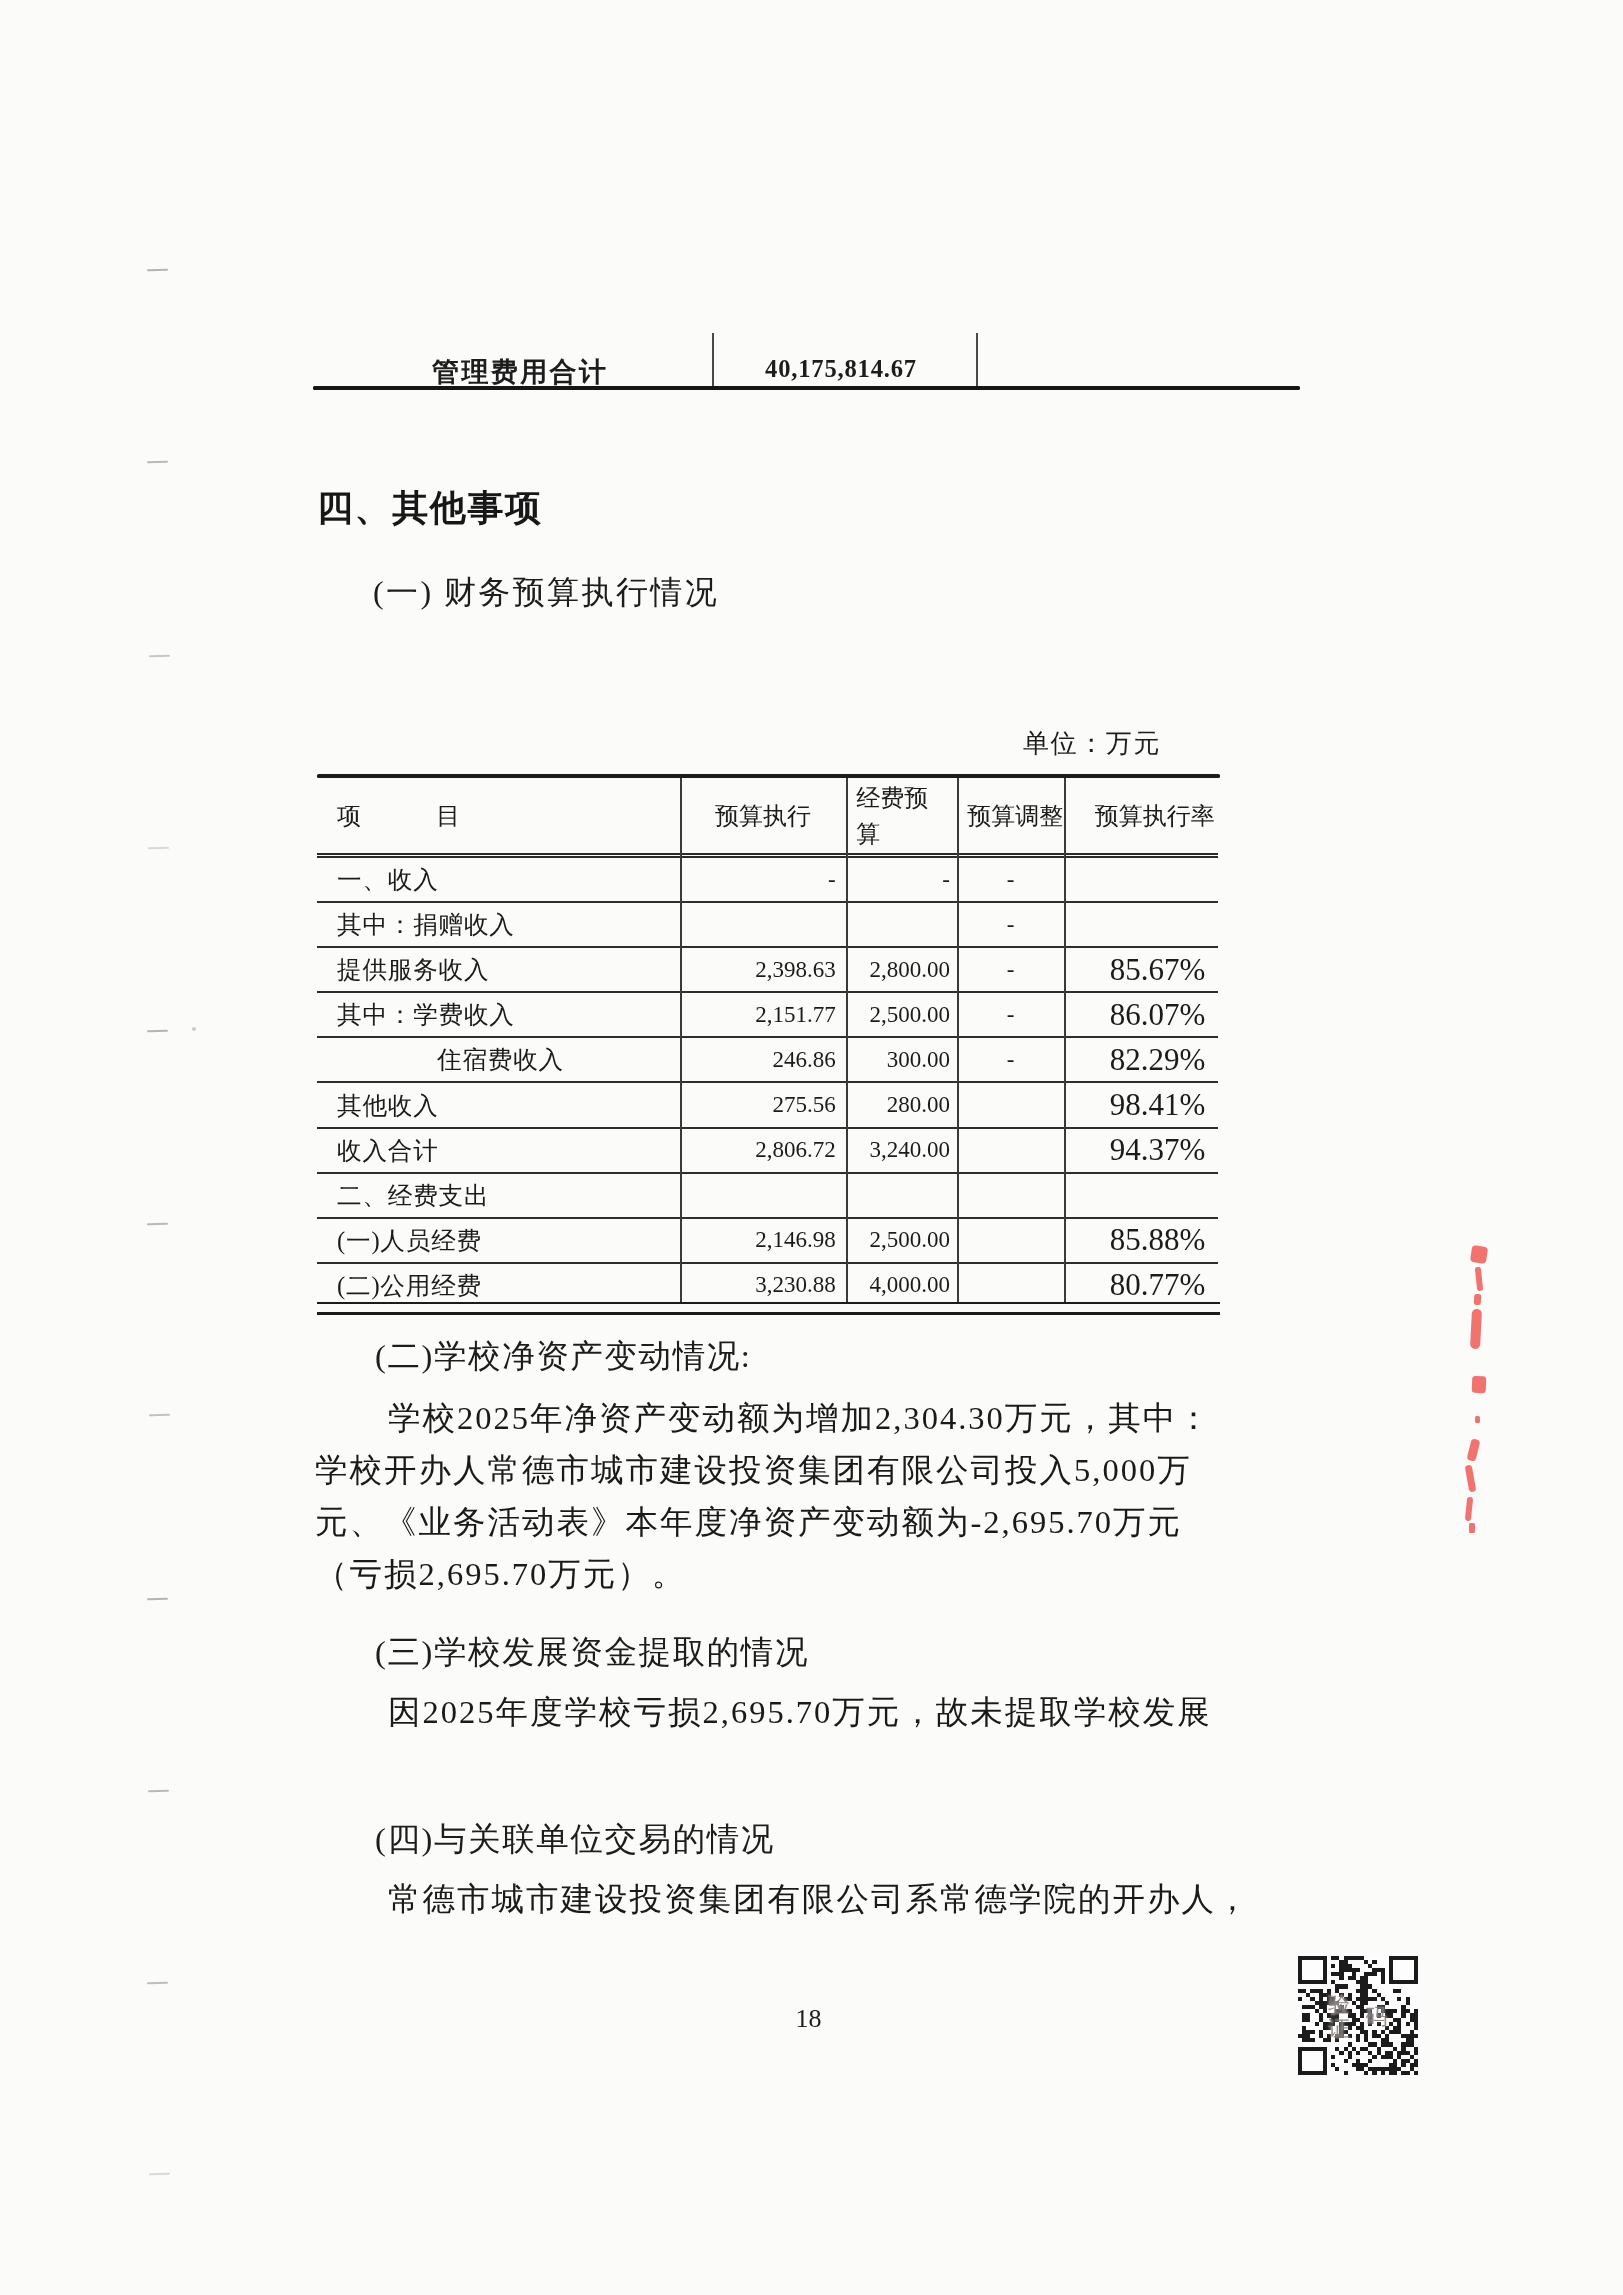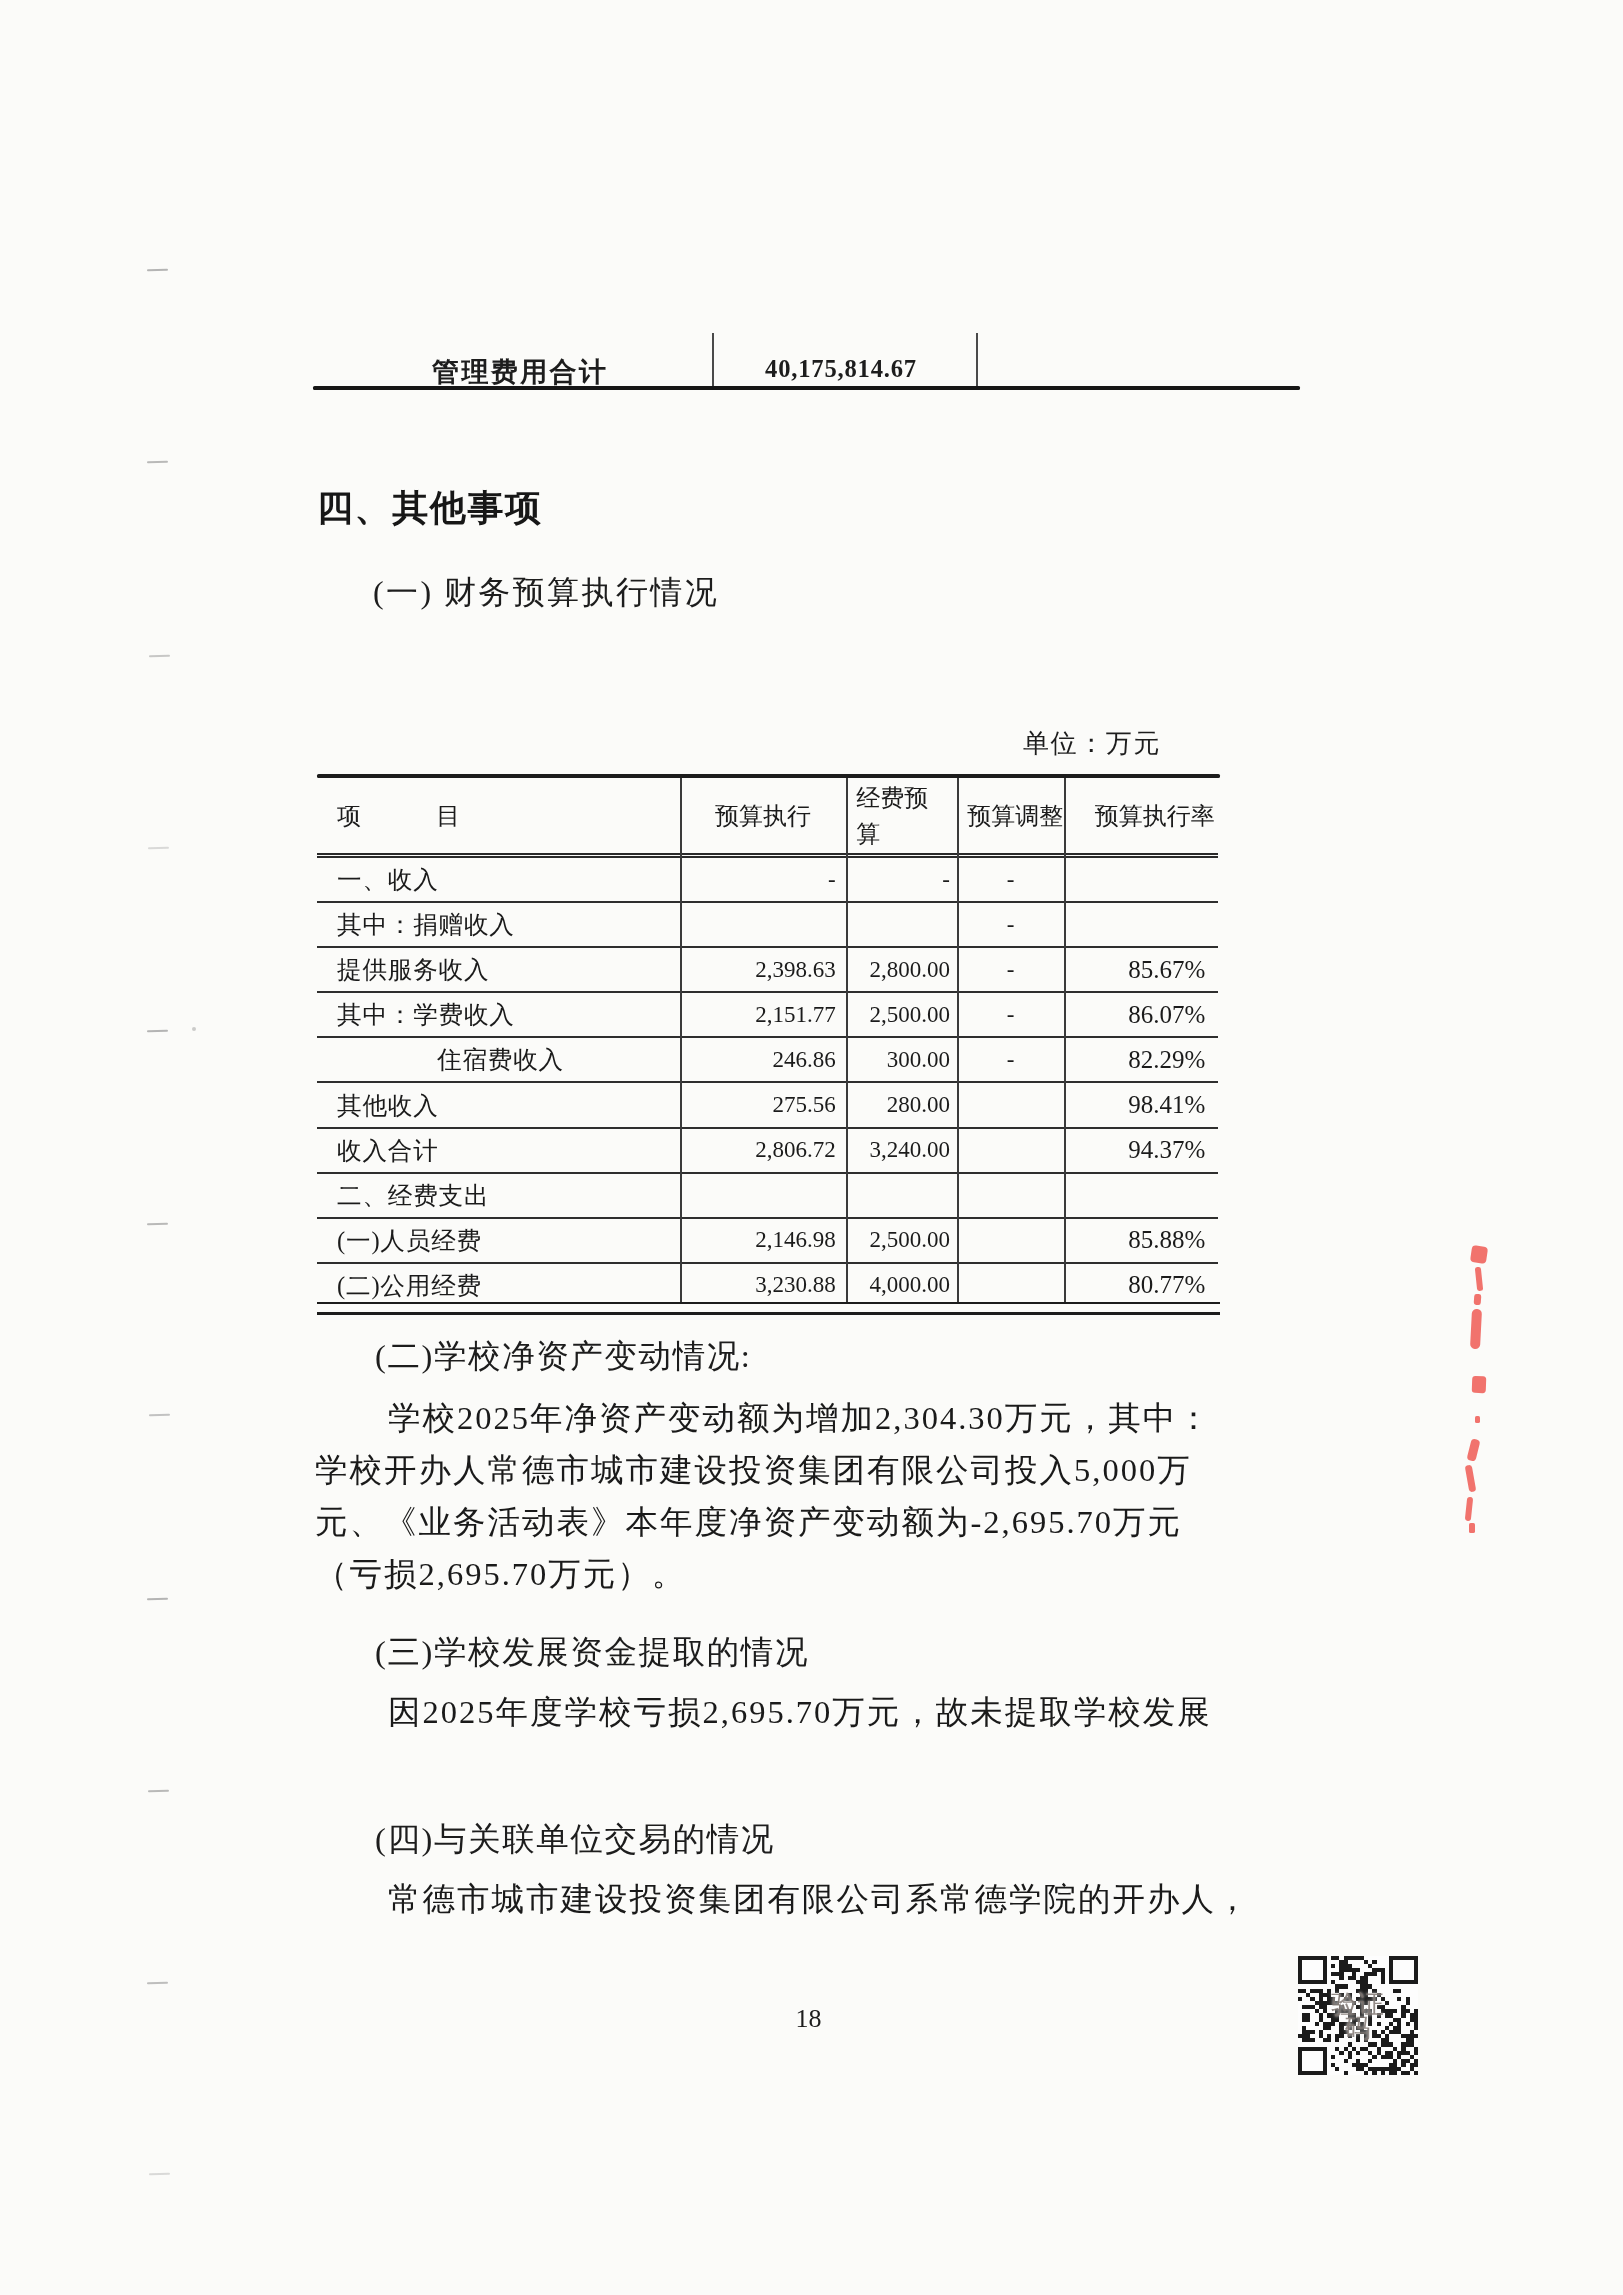"85.67%" .c-rate { font-size: 25px -> 31px }
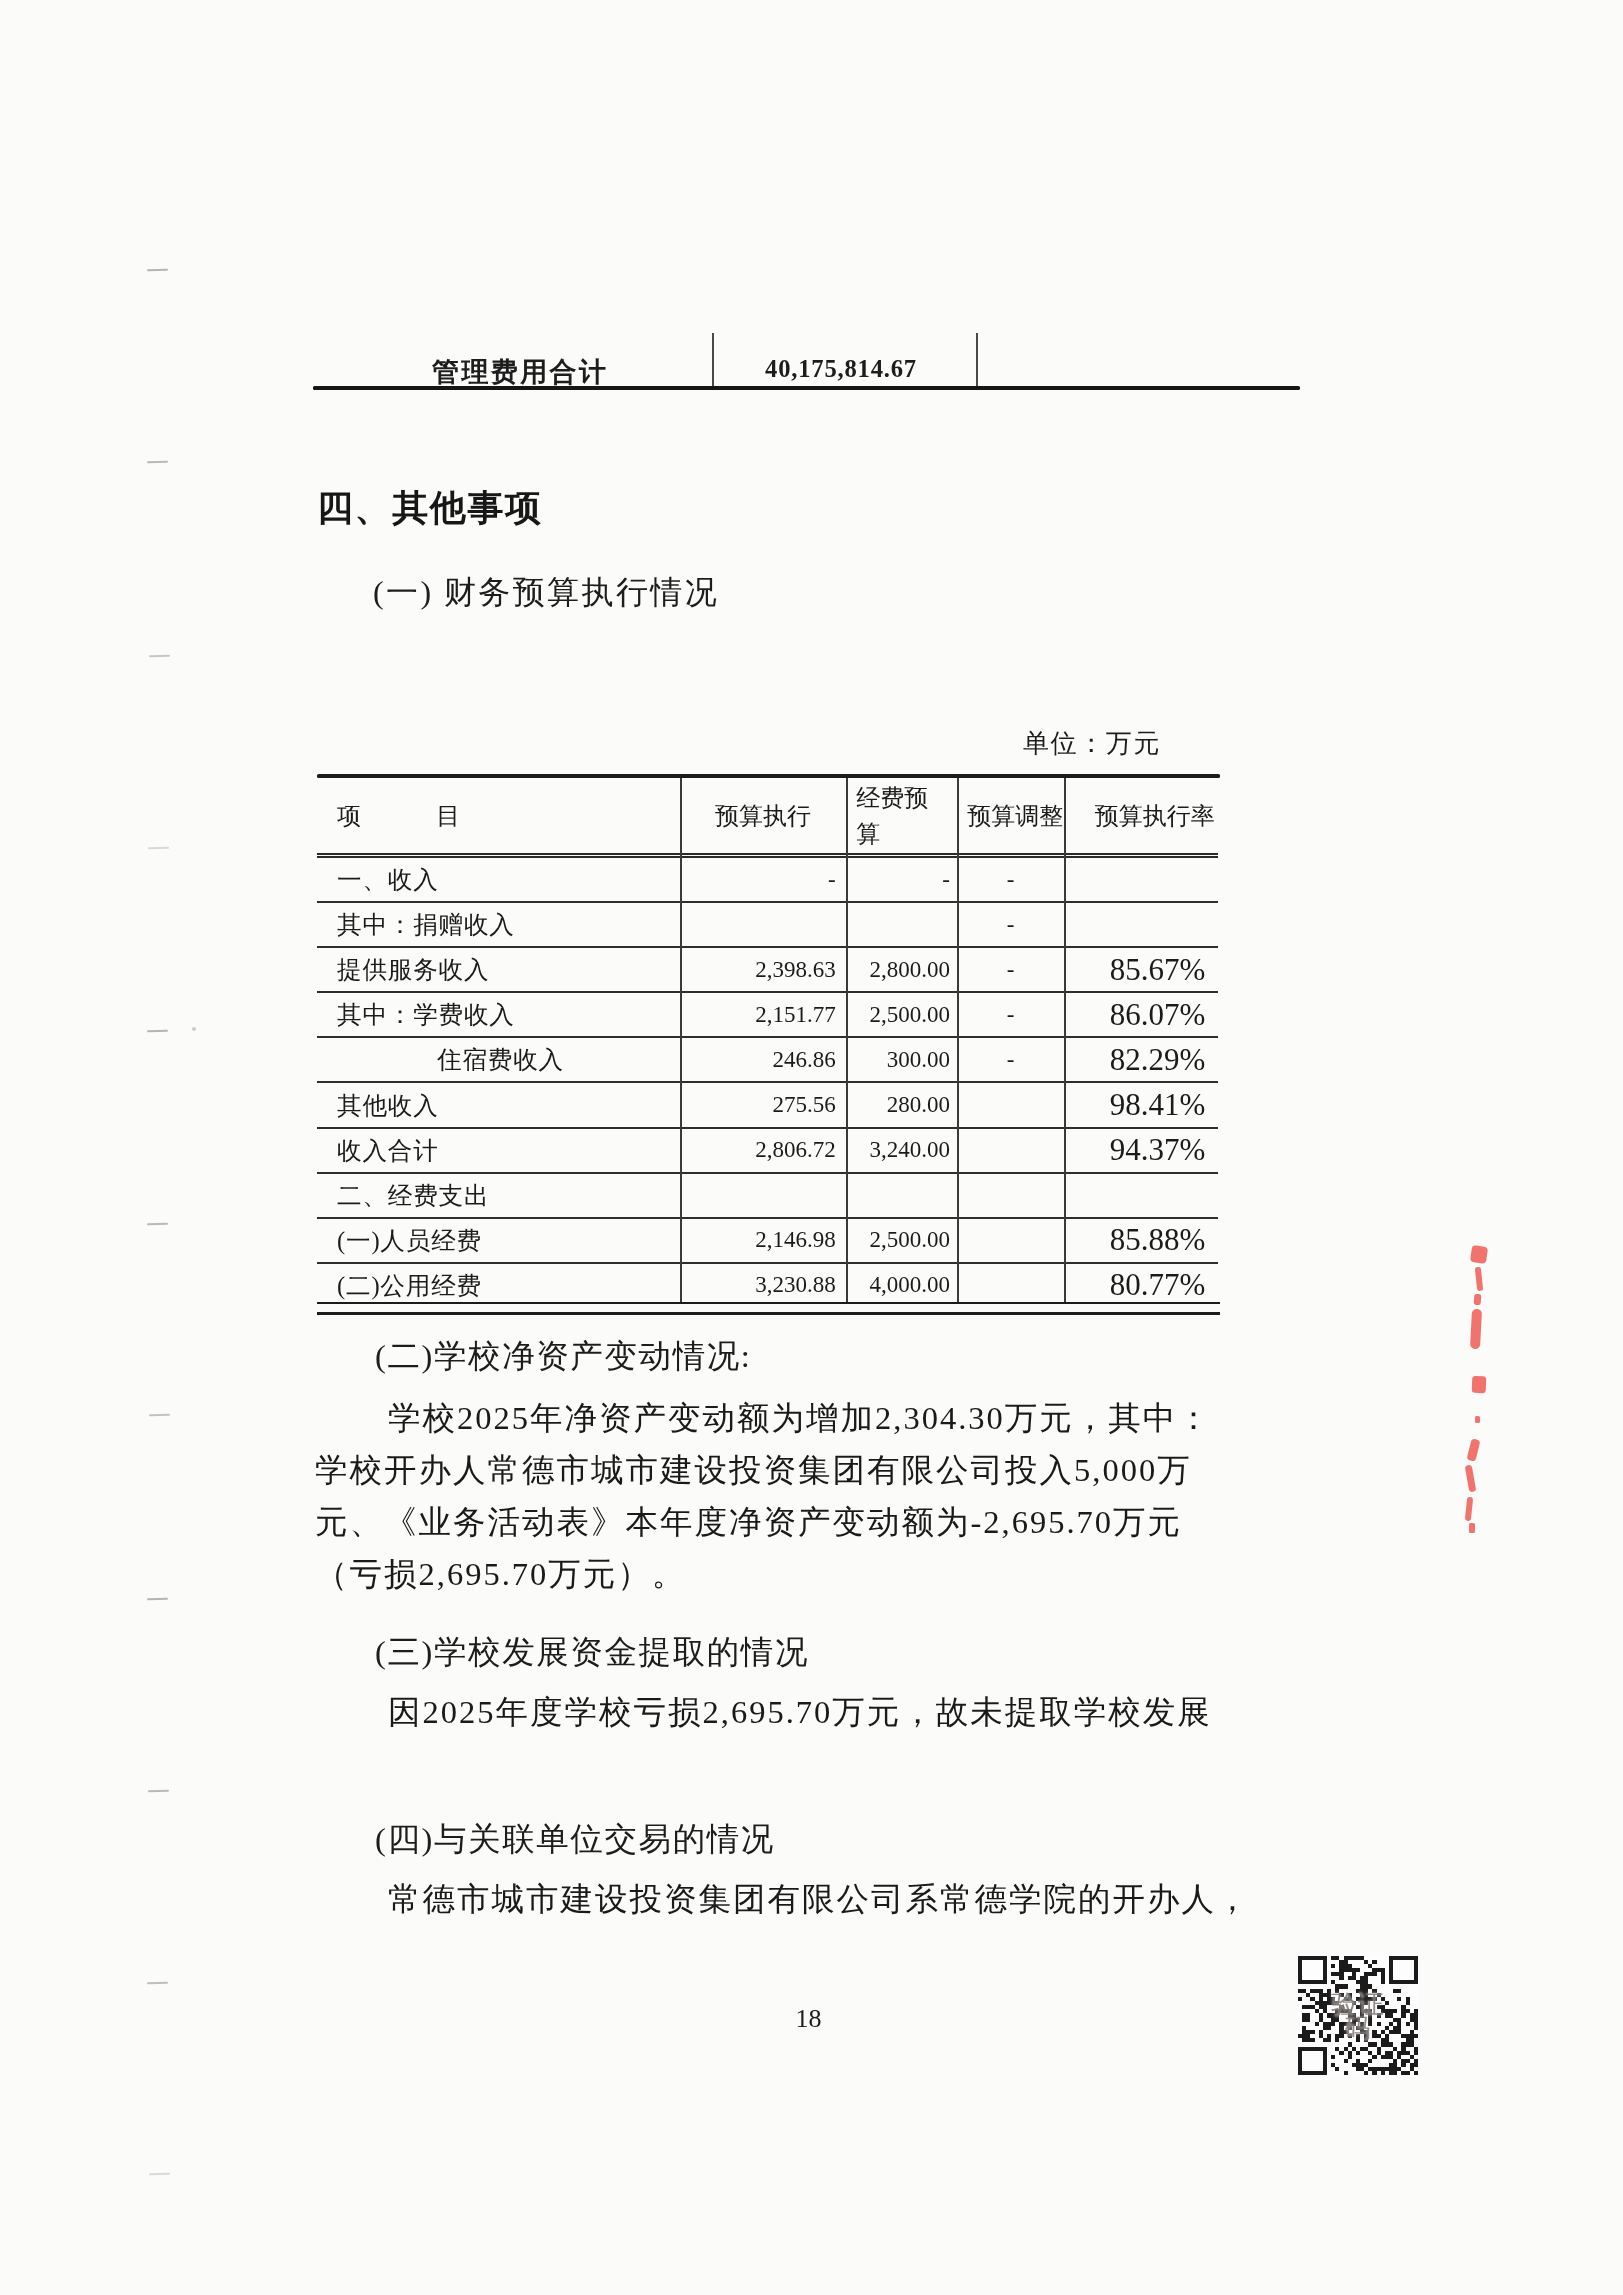"验证" .qr-center { flex-direction: column -> none; font-size: 26px -> 22px }
